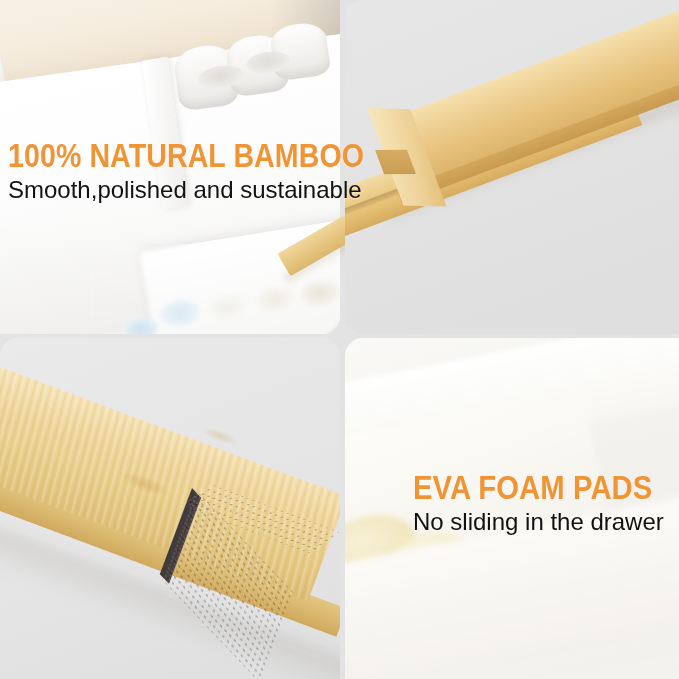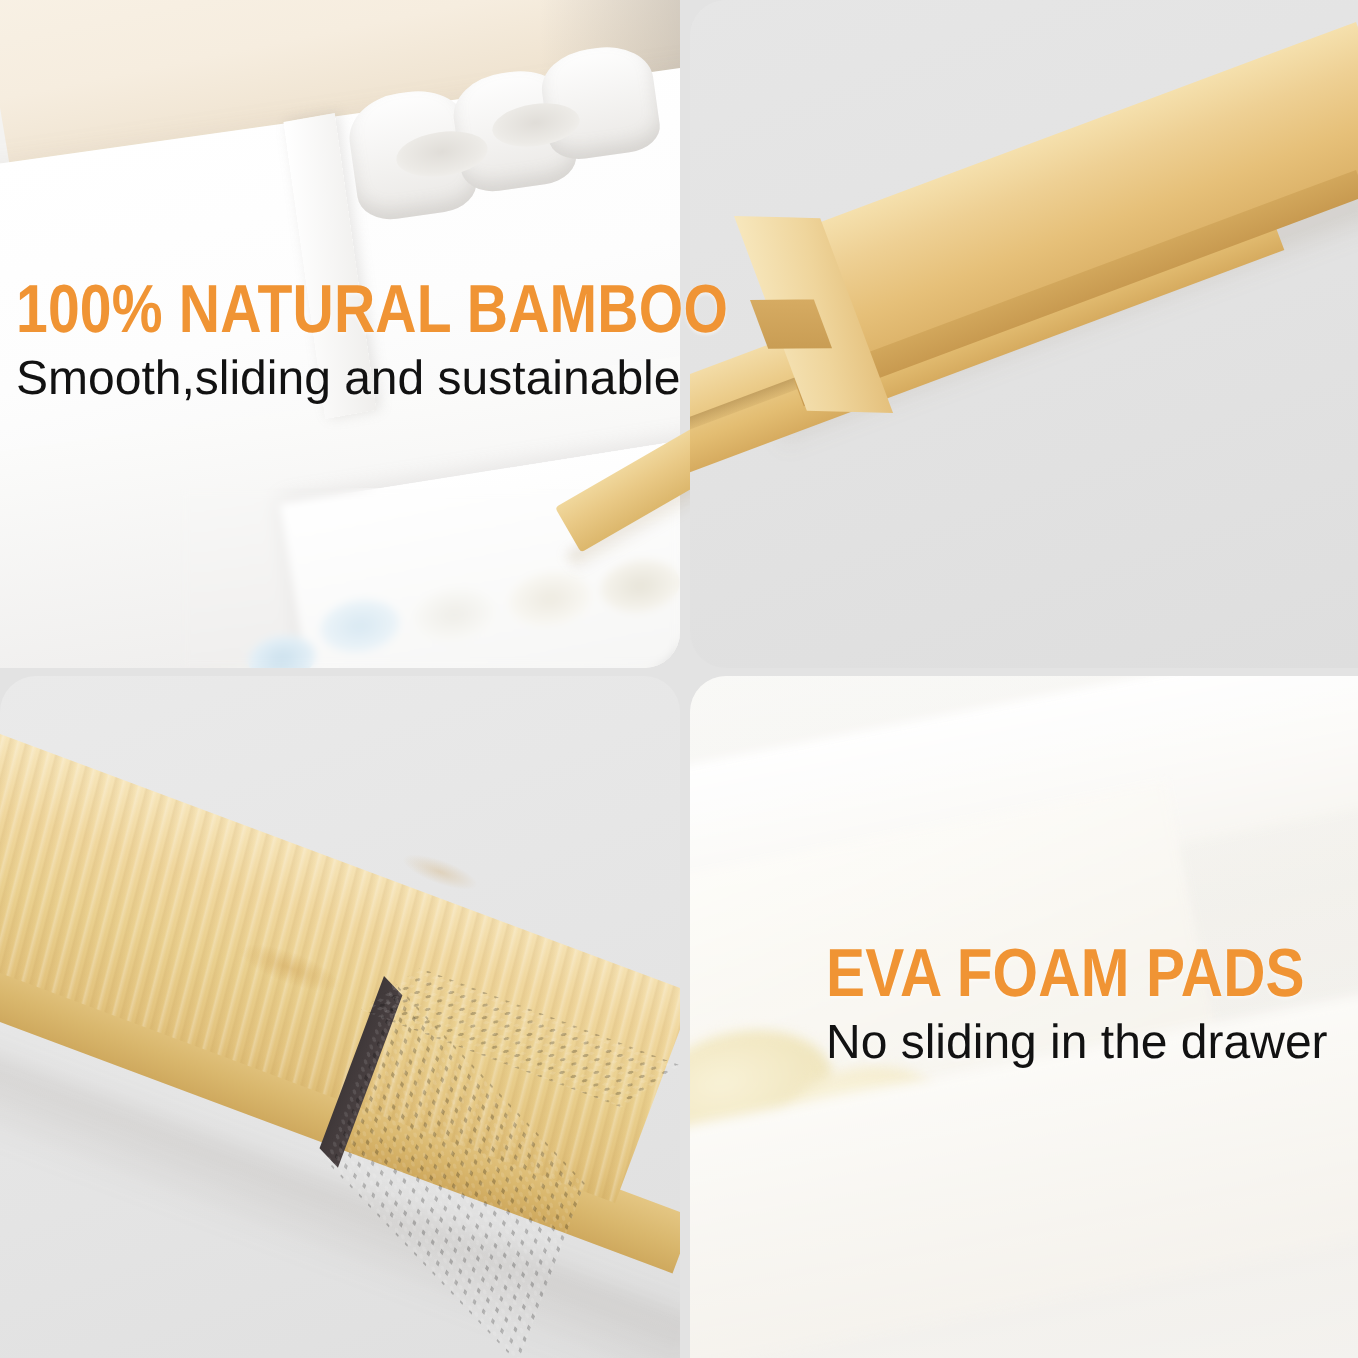"Smooth,sliding and sustainable" p.cap-s { text: Smooth,sliding -> Smooth,polished }
